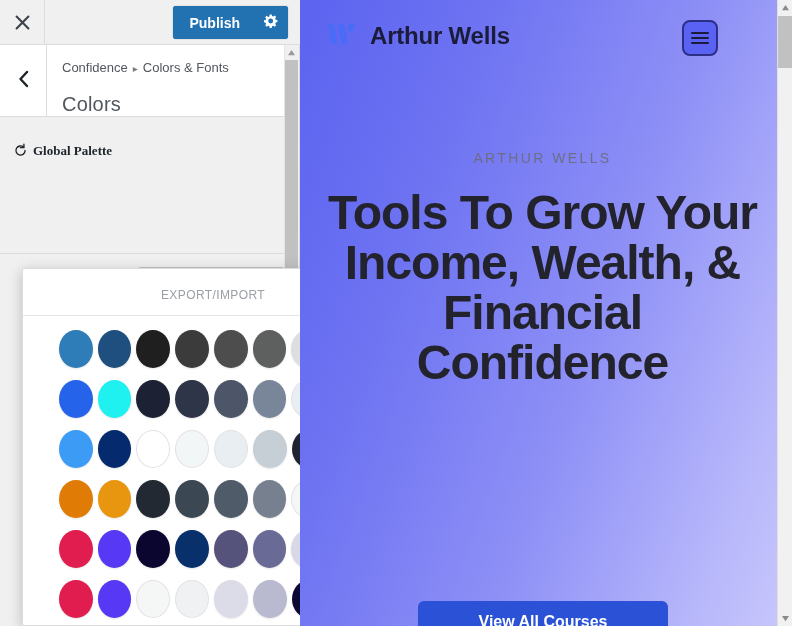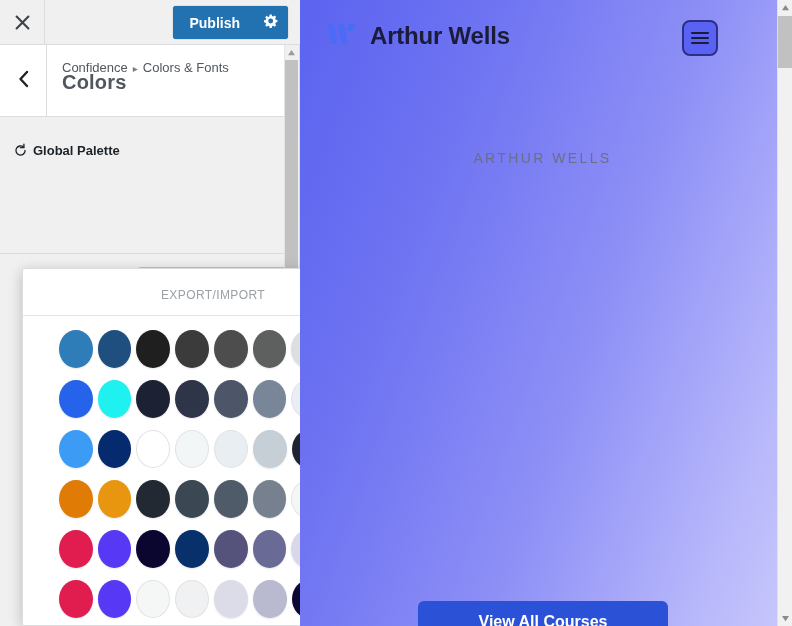"Colors" .cz-title { font-weight: bold -> normal; top: 26px -> 48px }
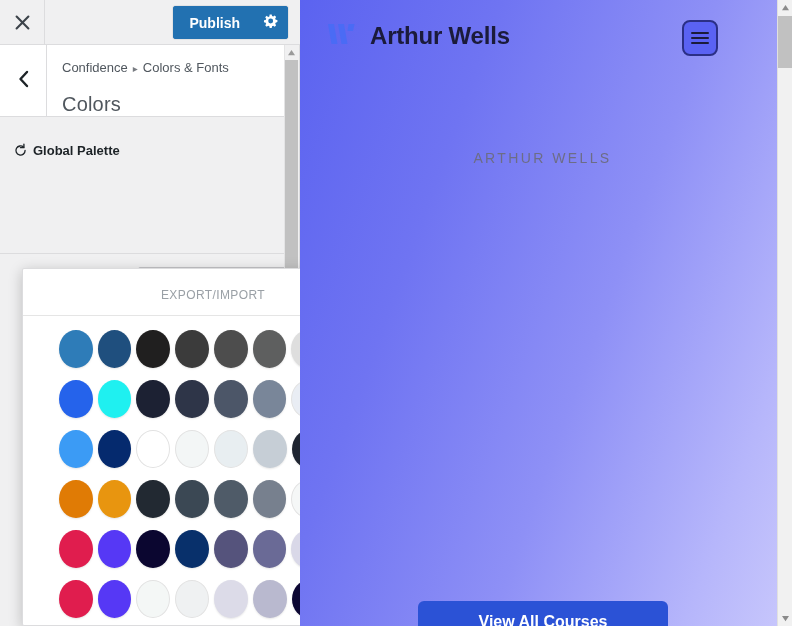"Global Palette" .palette-block { font-family: none -> Liberation Serif, serif }
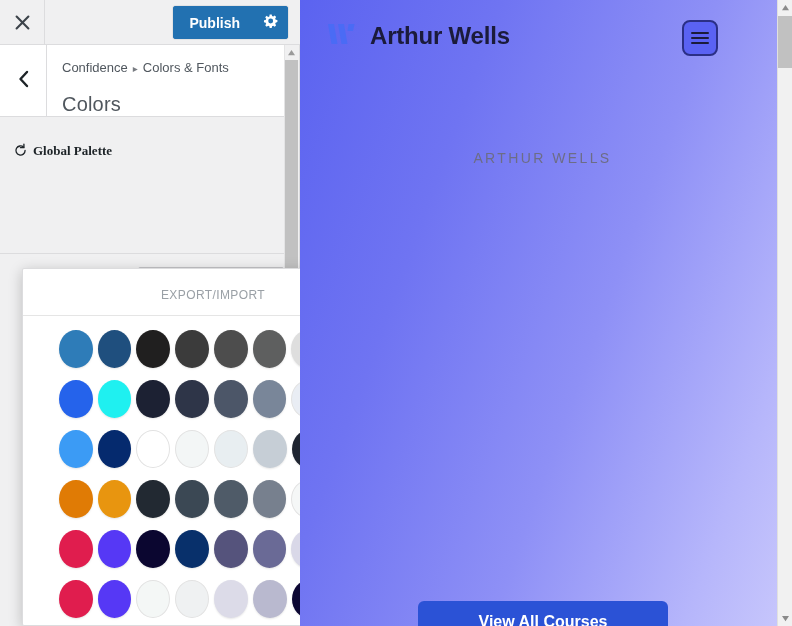"Tools To Grow Your Income," div.pv-headline { html: none -> <div>Tools To Grow Your Income, Wealth, &amp; Financial Confidence</div> }
